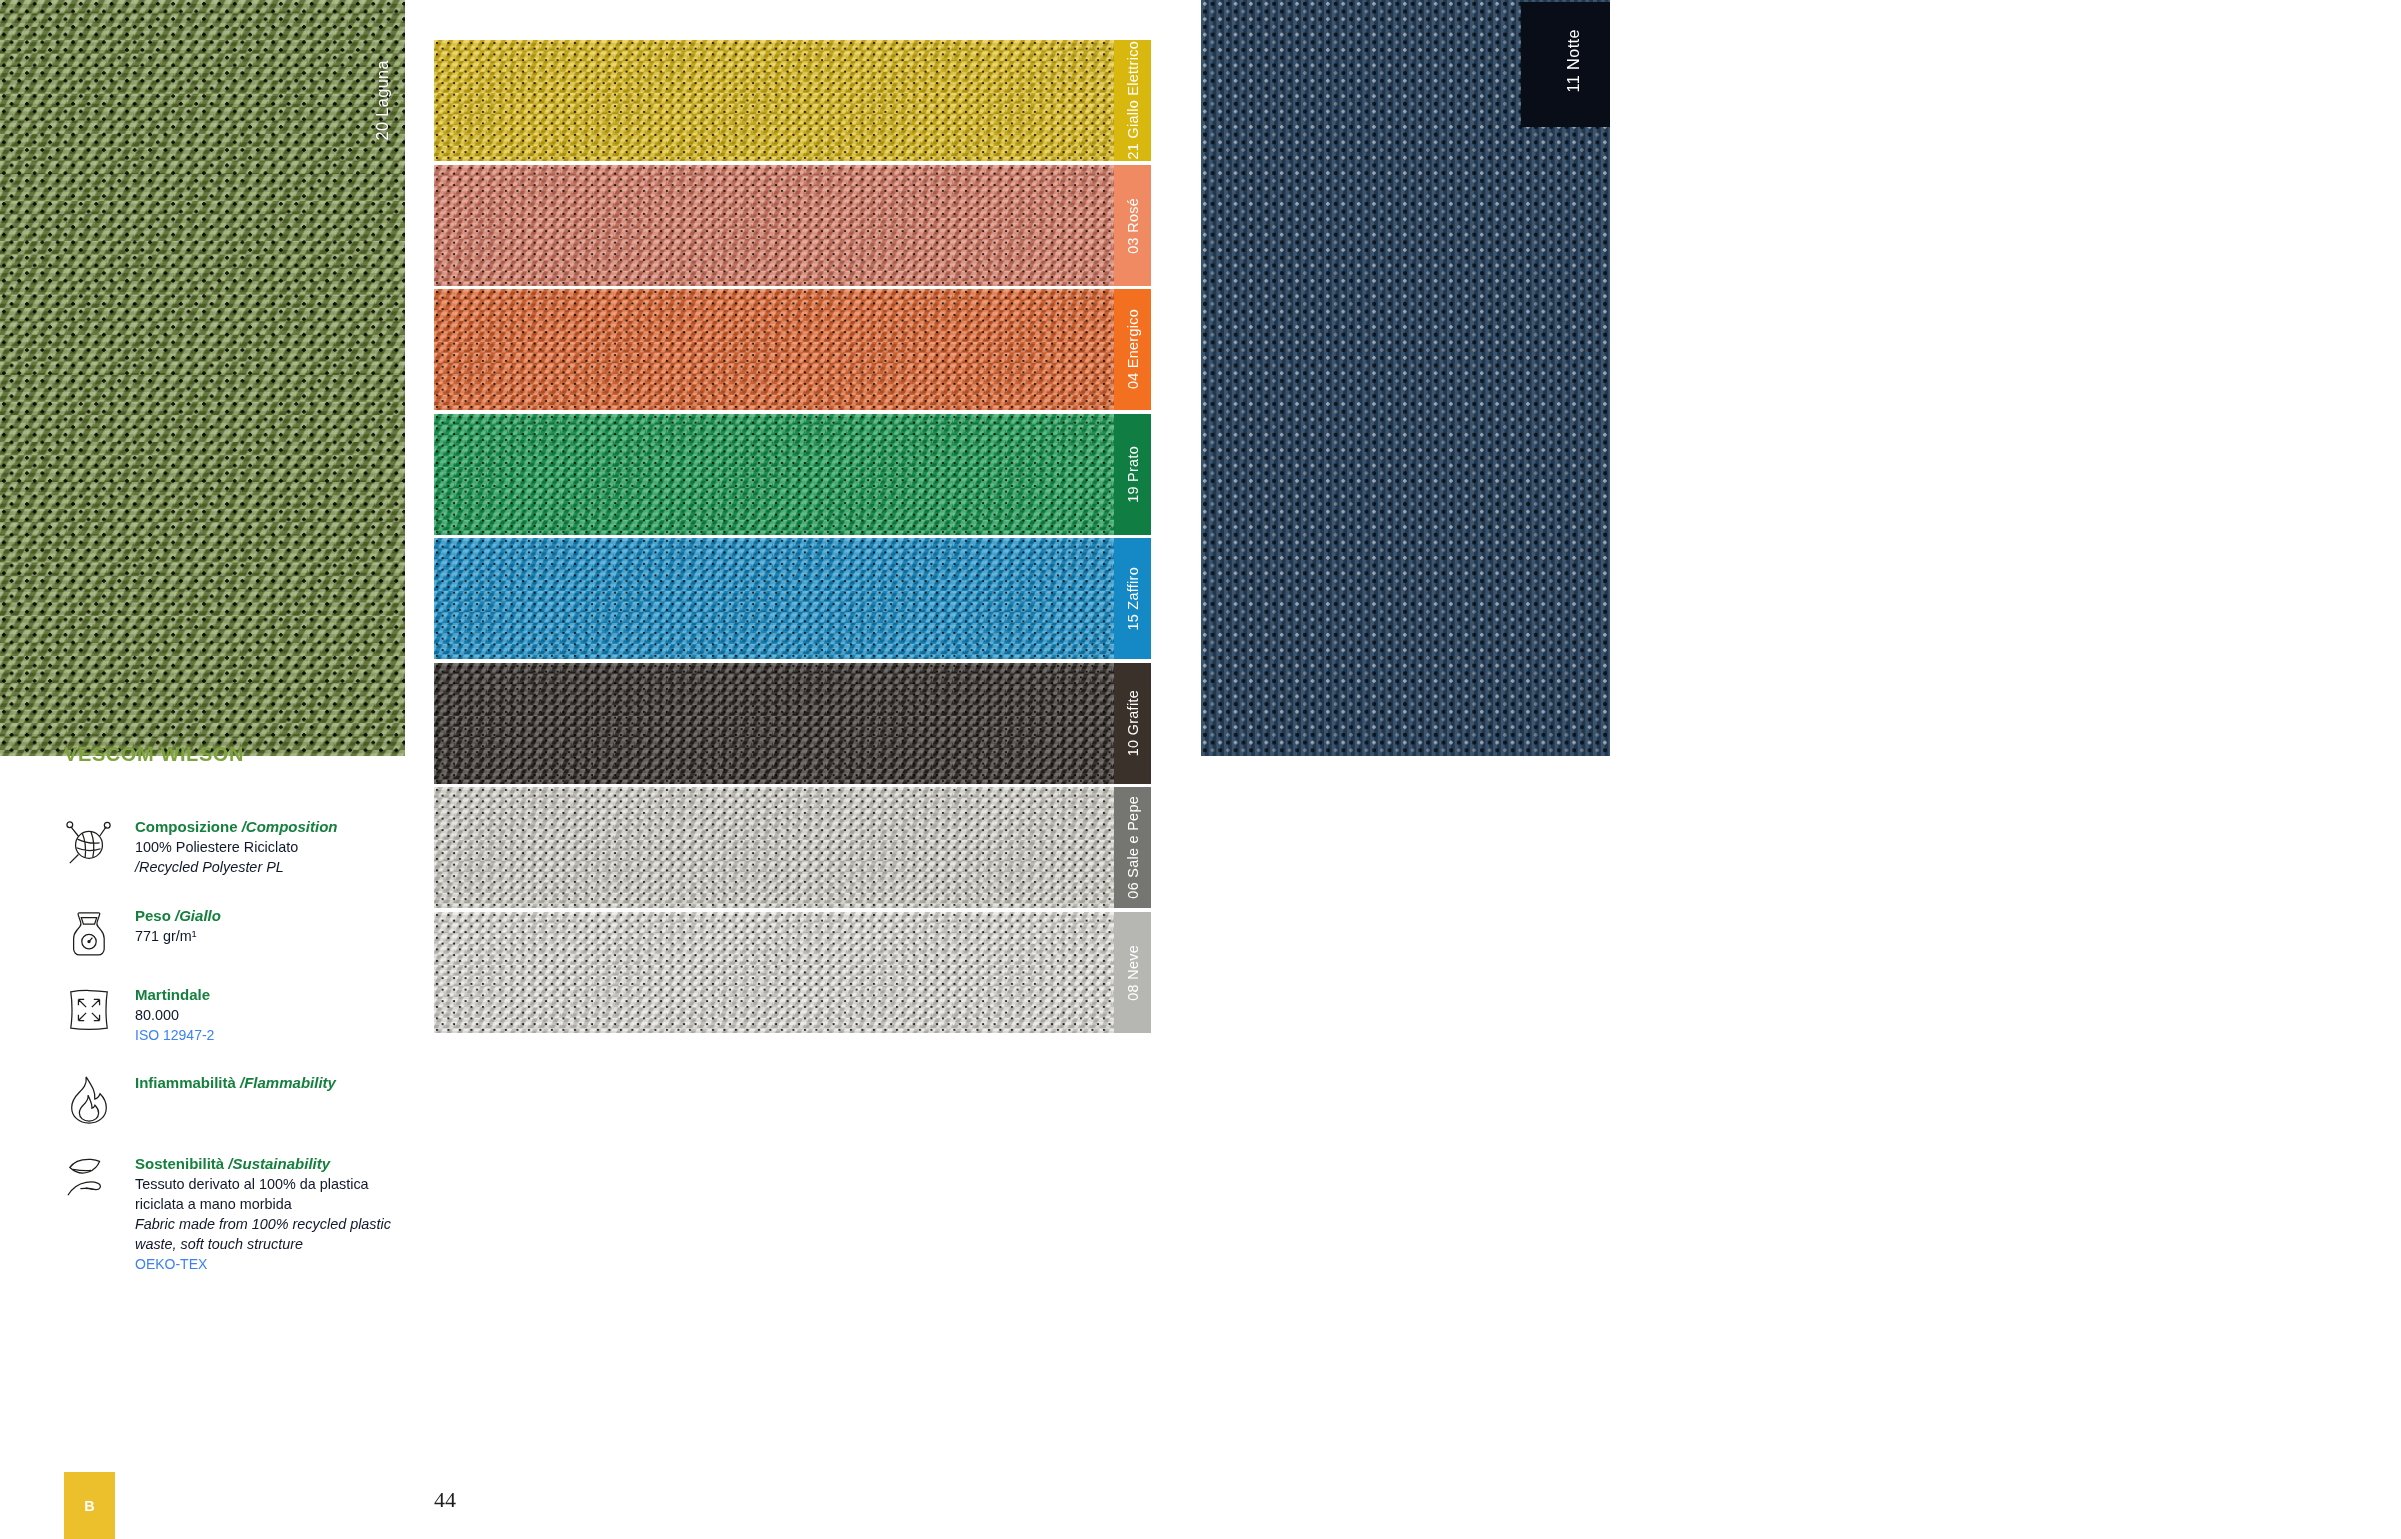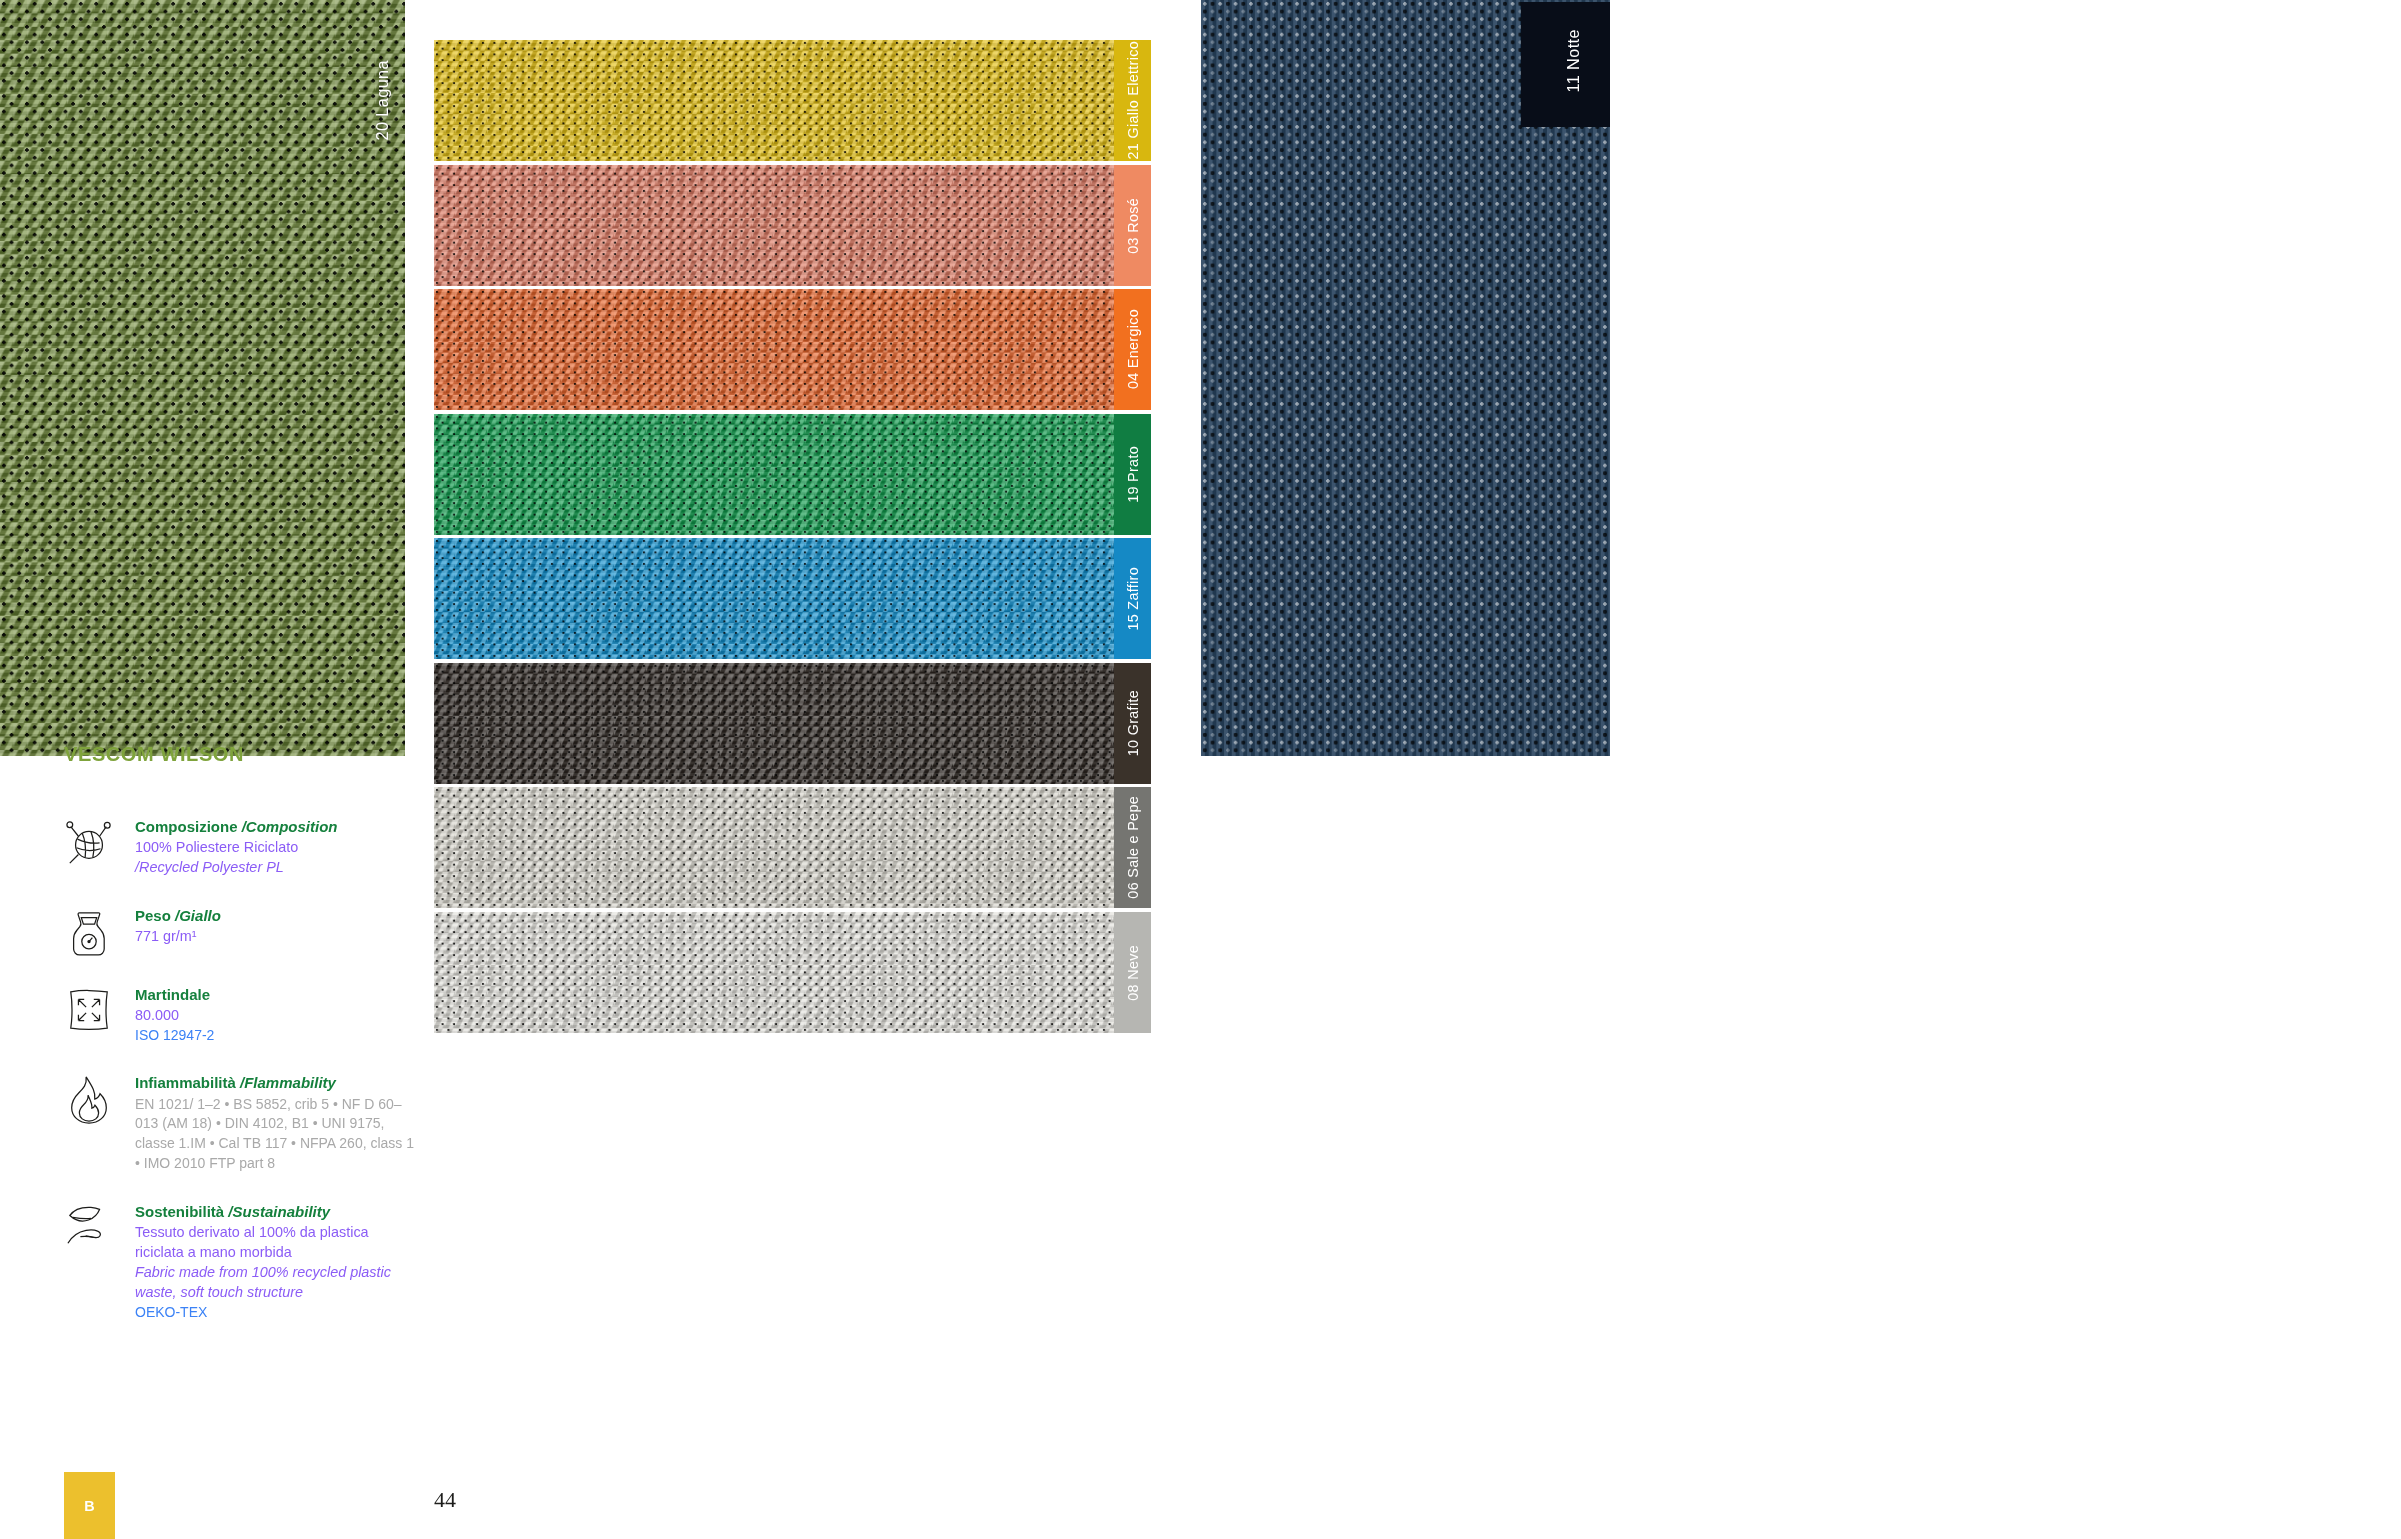"100% Poliestere Riciclato" .spec-val { color: #8b5cf6 -> #0f172a }
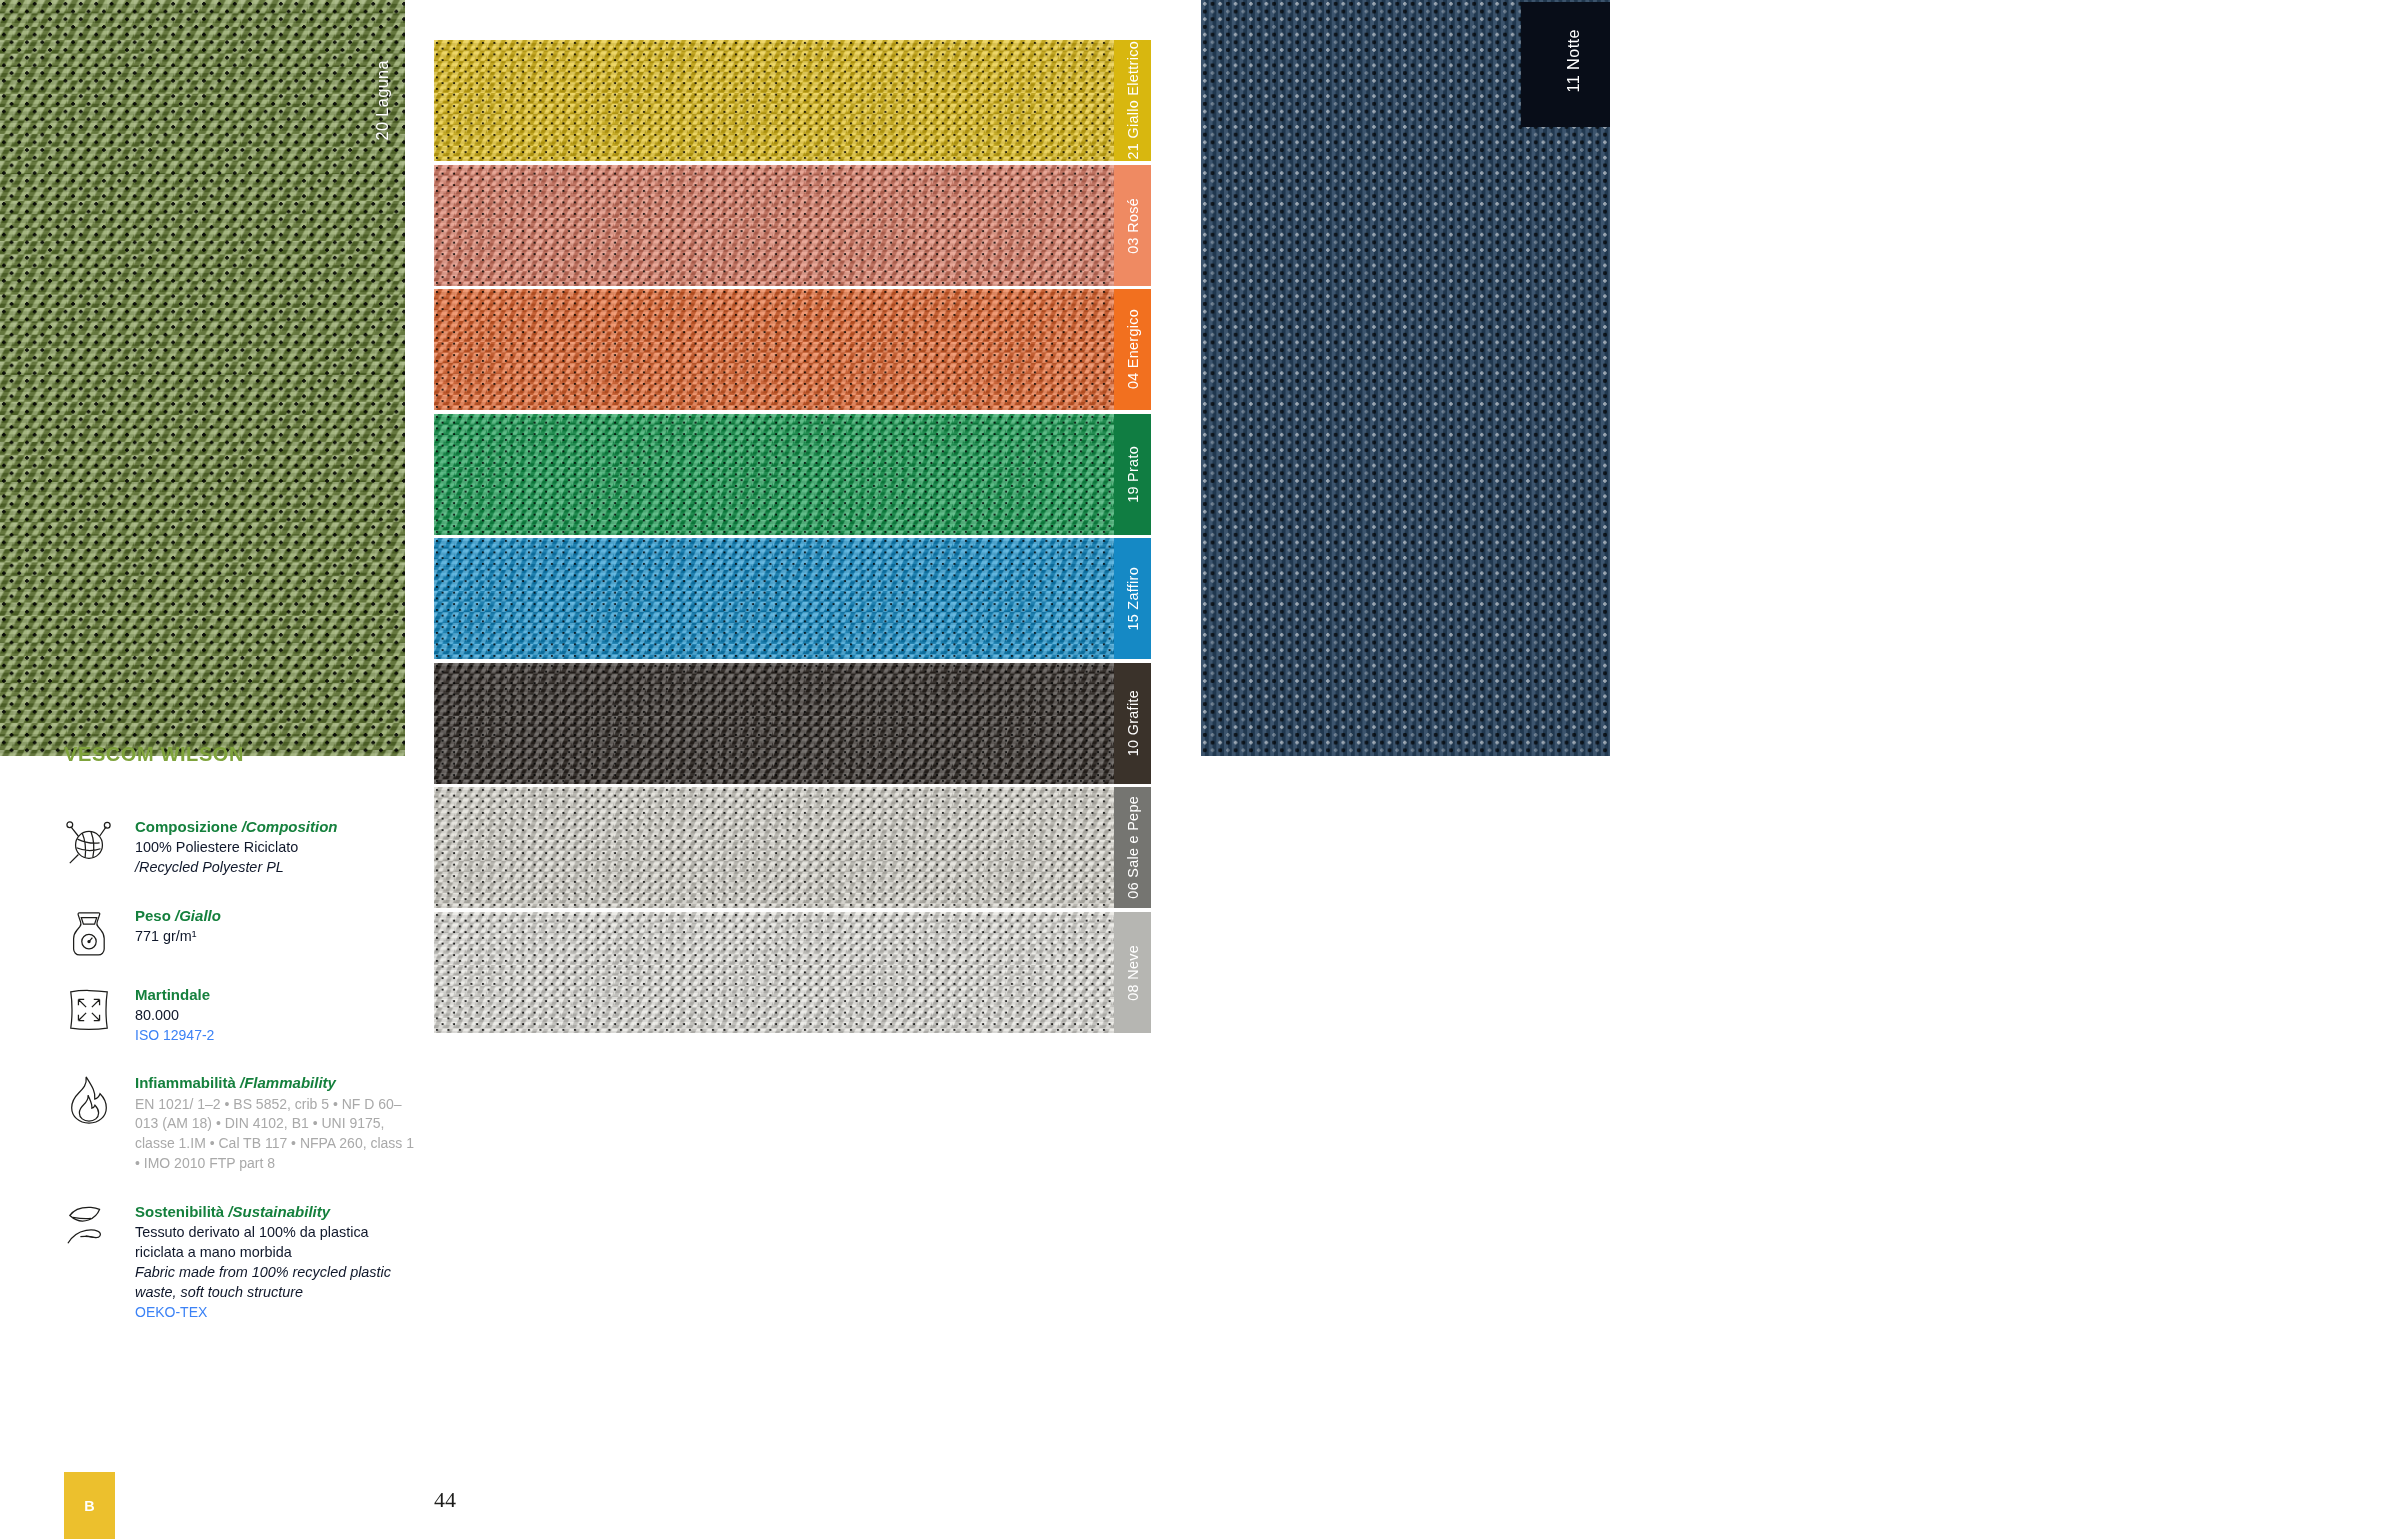"EN 1021/ 1–2 • BS" div.spec-note { html: <div>EN 1021/ 1–2 • BS 5852, crib 5 • NF D 60–013 (AM 18) • DIN 4102, B1 • UNI 9175, classe 1.IM • Cal TB 117 • NFPA 260, class 1 • IMO 2010 FTP part 8</div> -> none }
